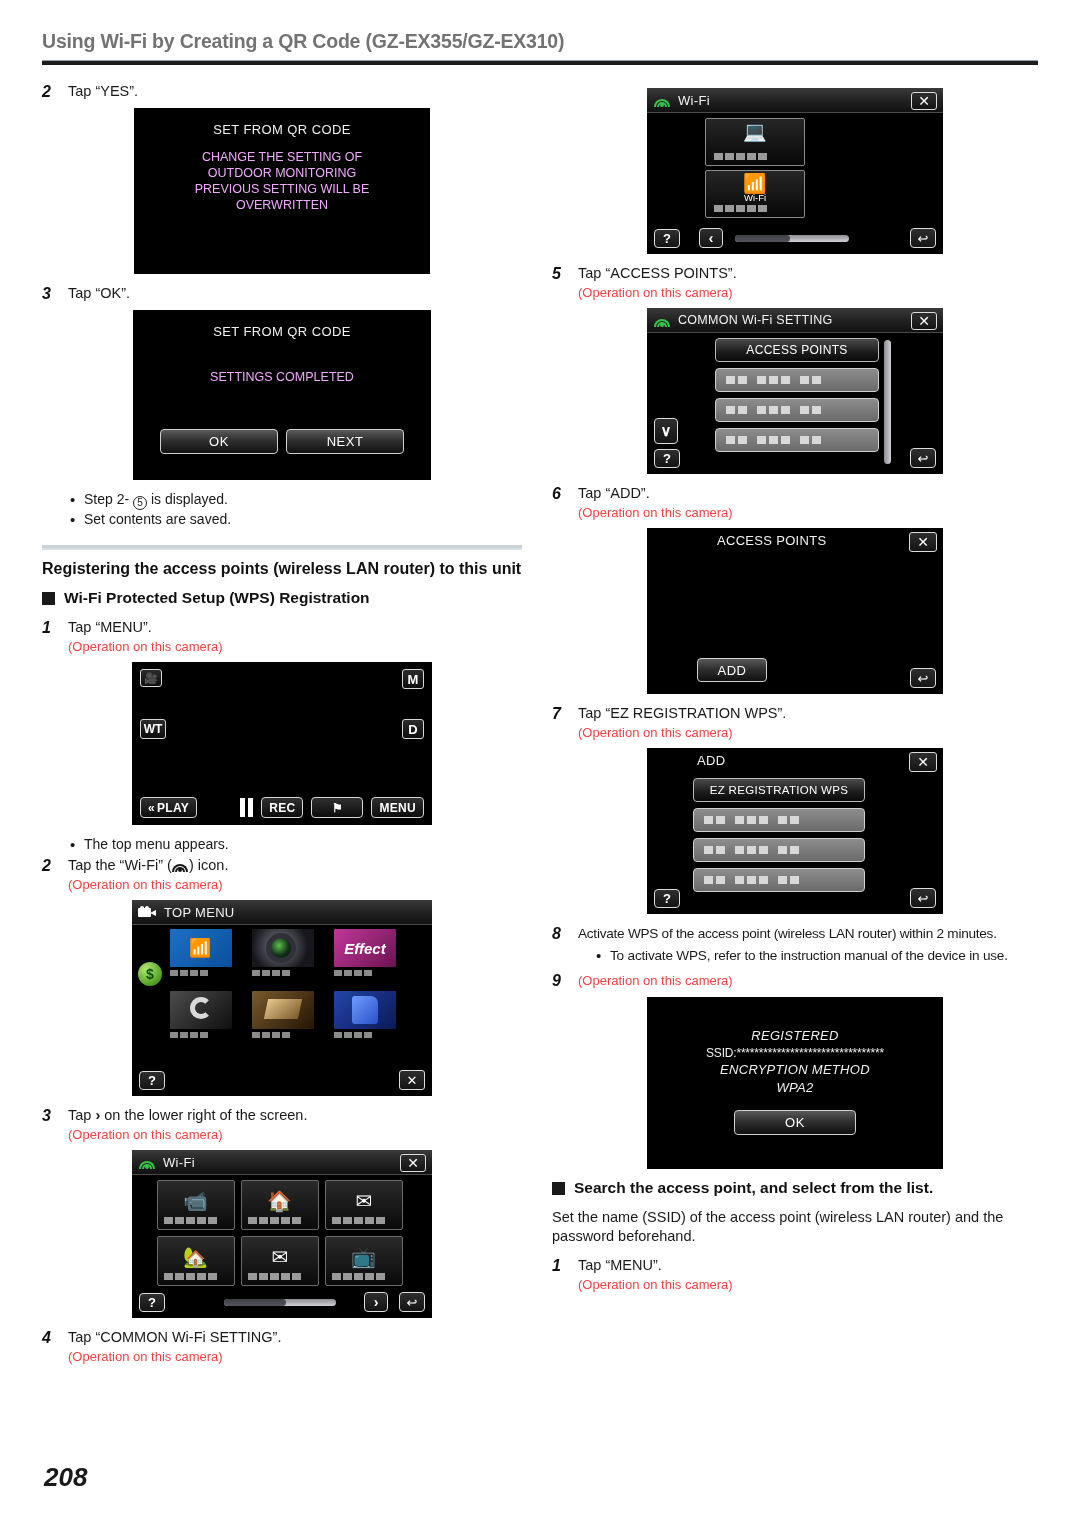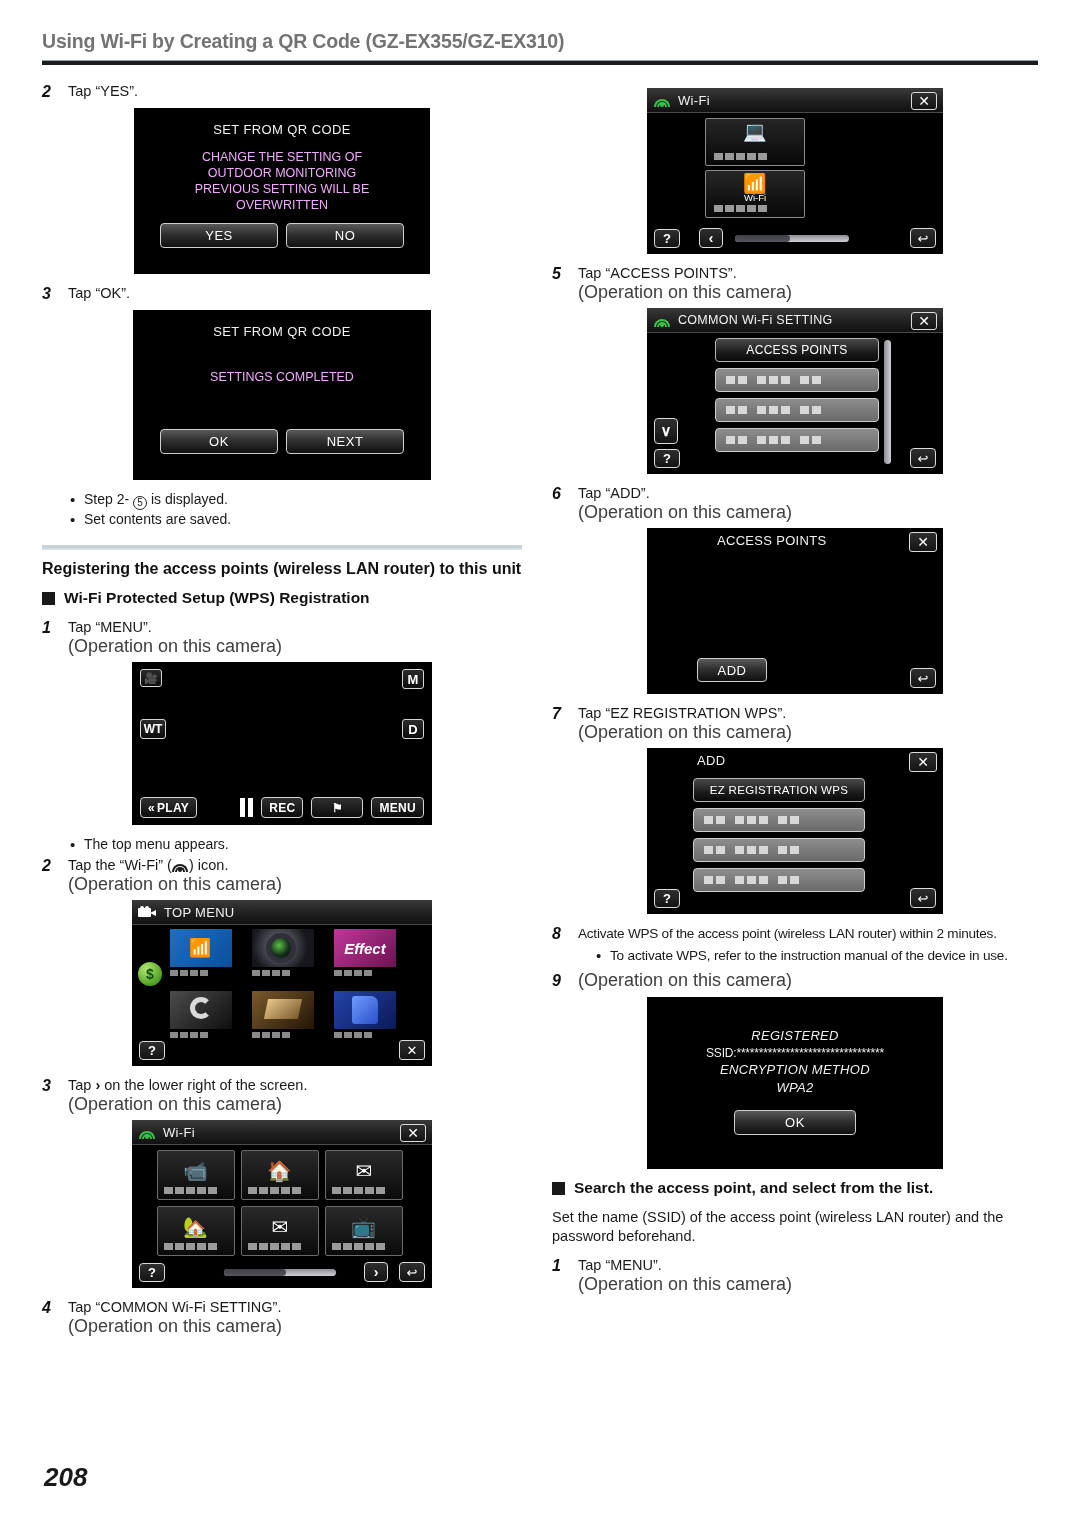"YES" div.dlg-btn-row { html: <div> <div>YES</div> <div>NO</div> </div> -> none }
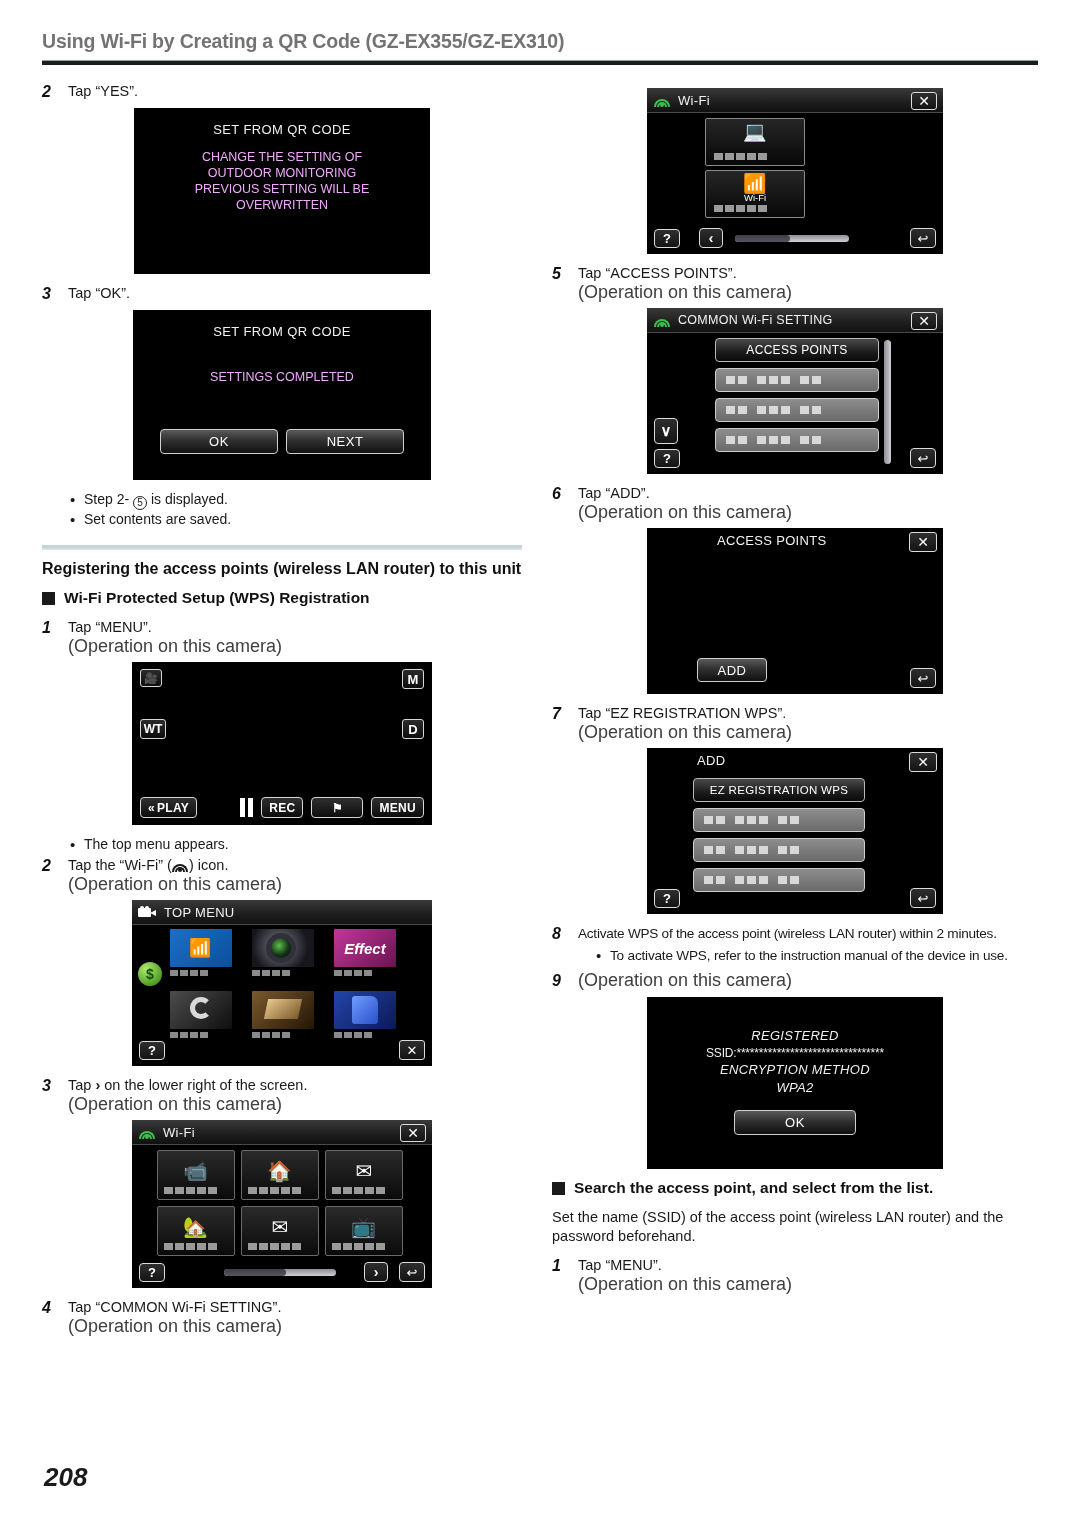"(Operation on this camera)" .step-sub { color: #404040 -> #ef4444; font-size: 18px -> 13px }
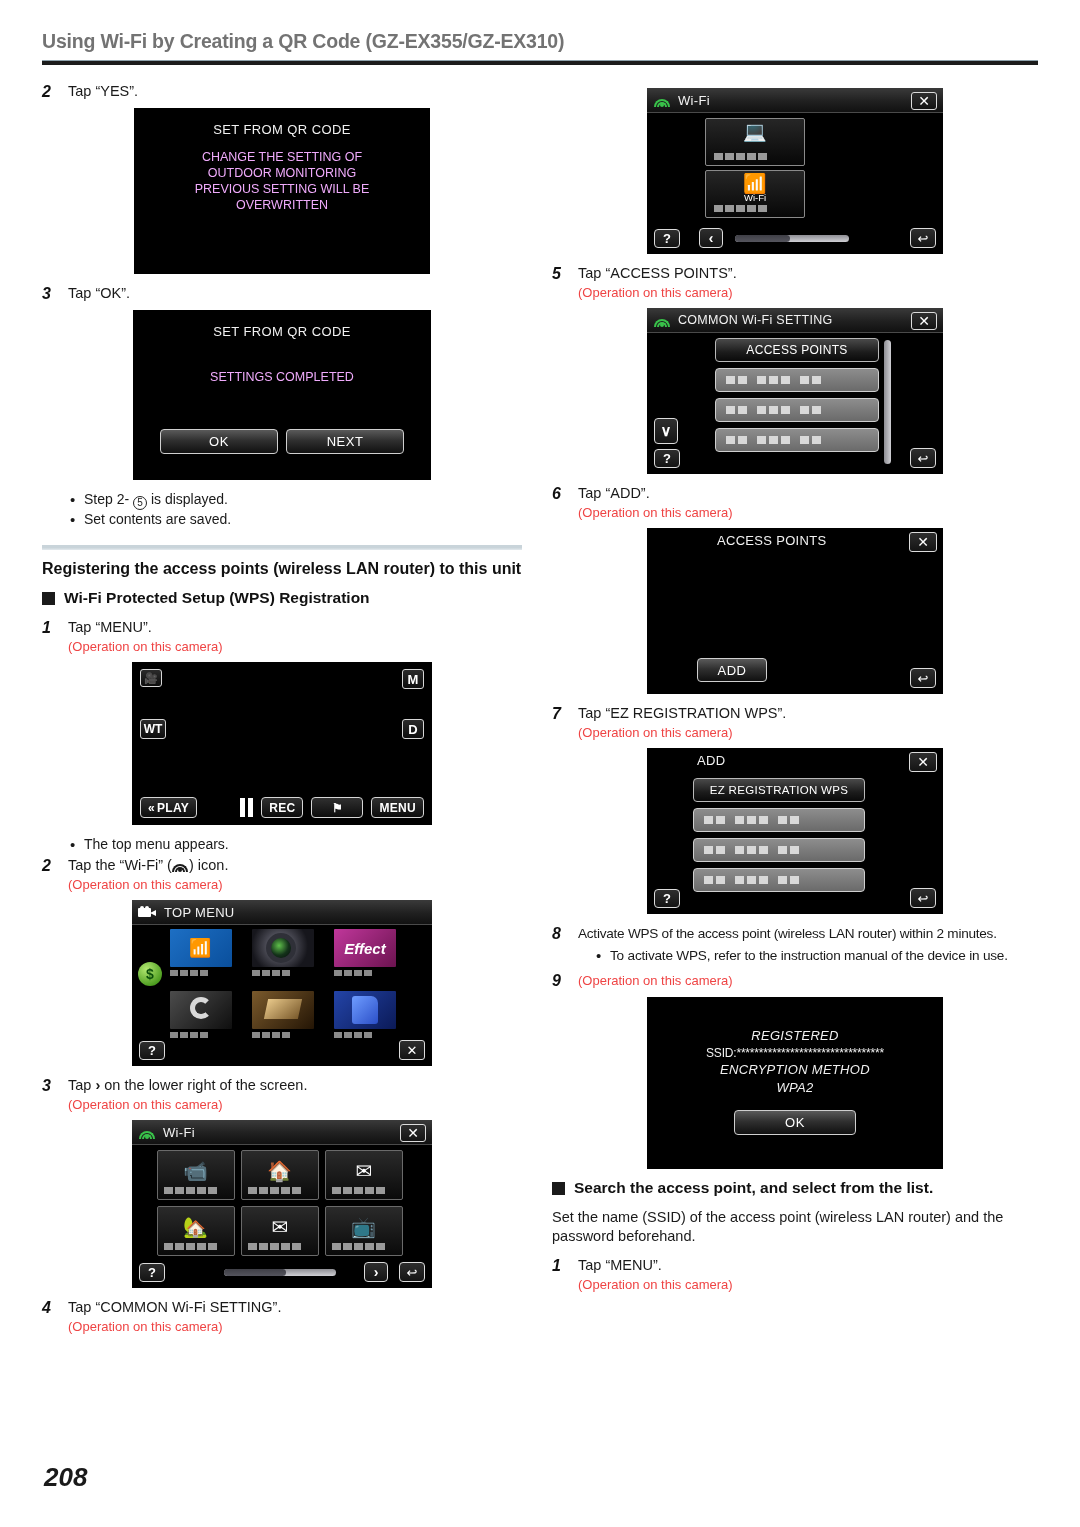"TOP MENU" div.screen { height: 166px -> 196px }
